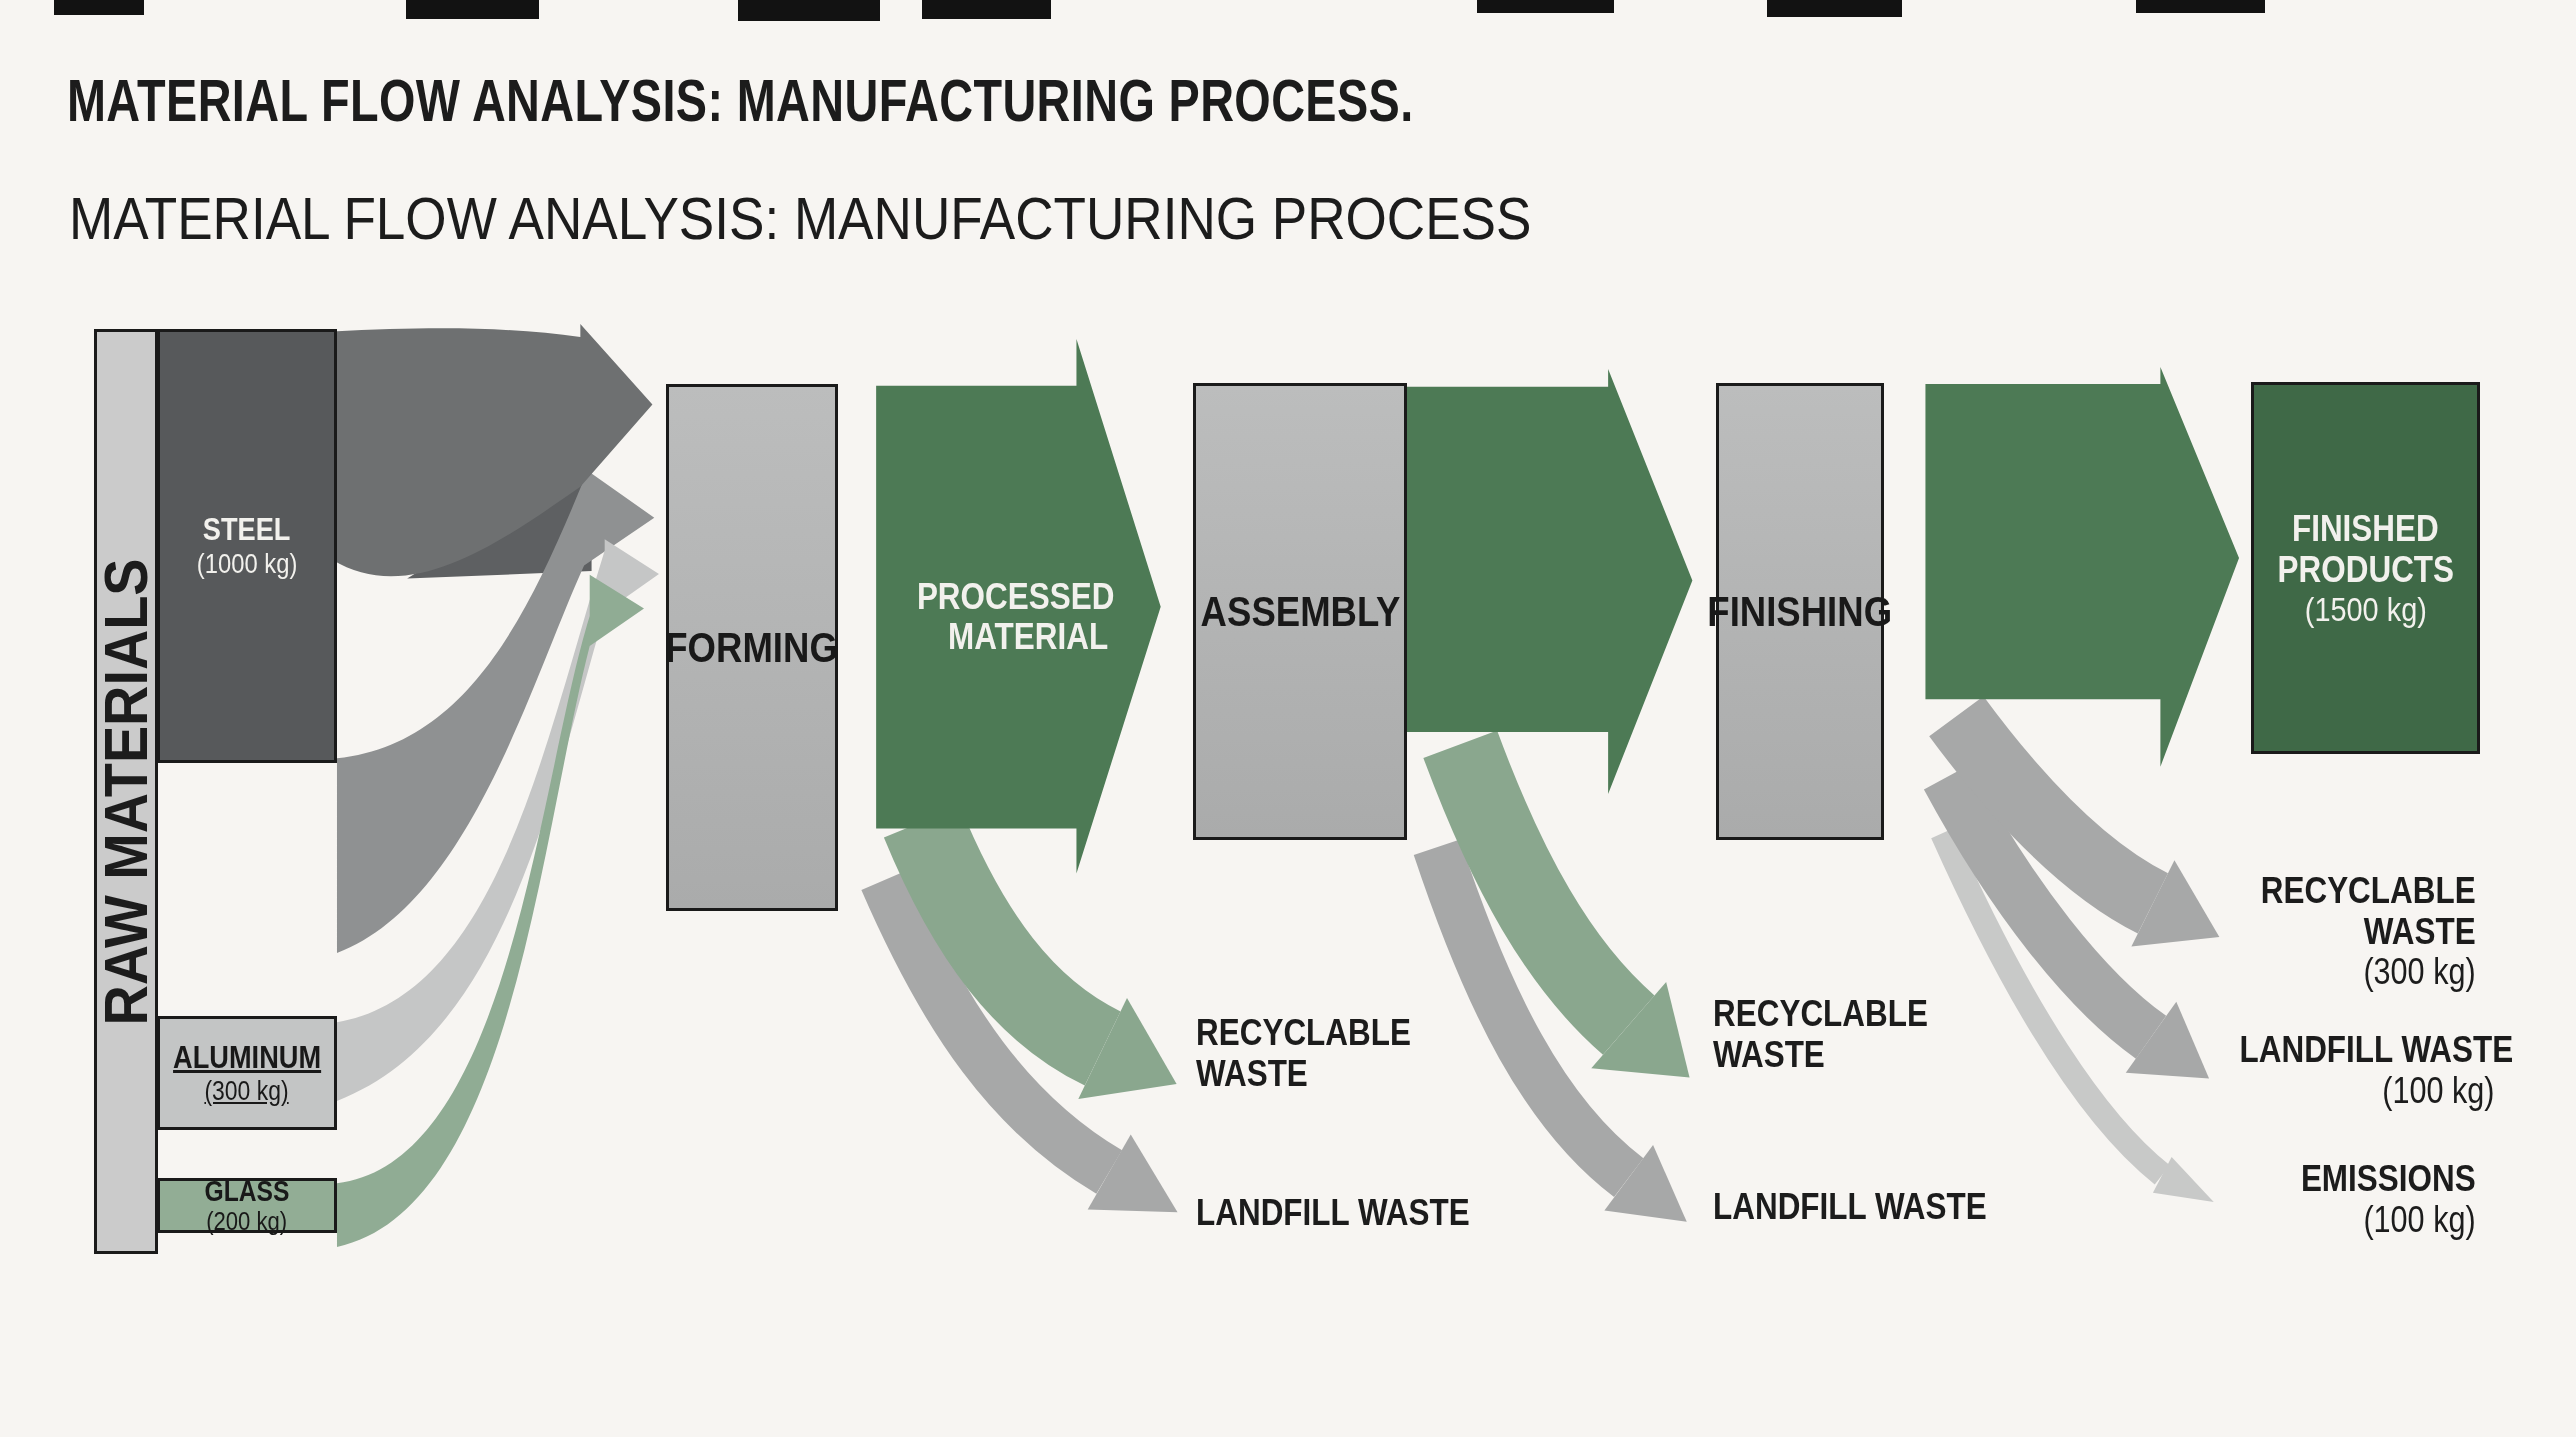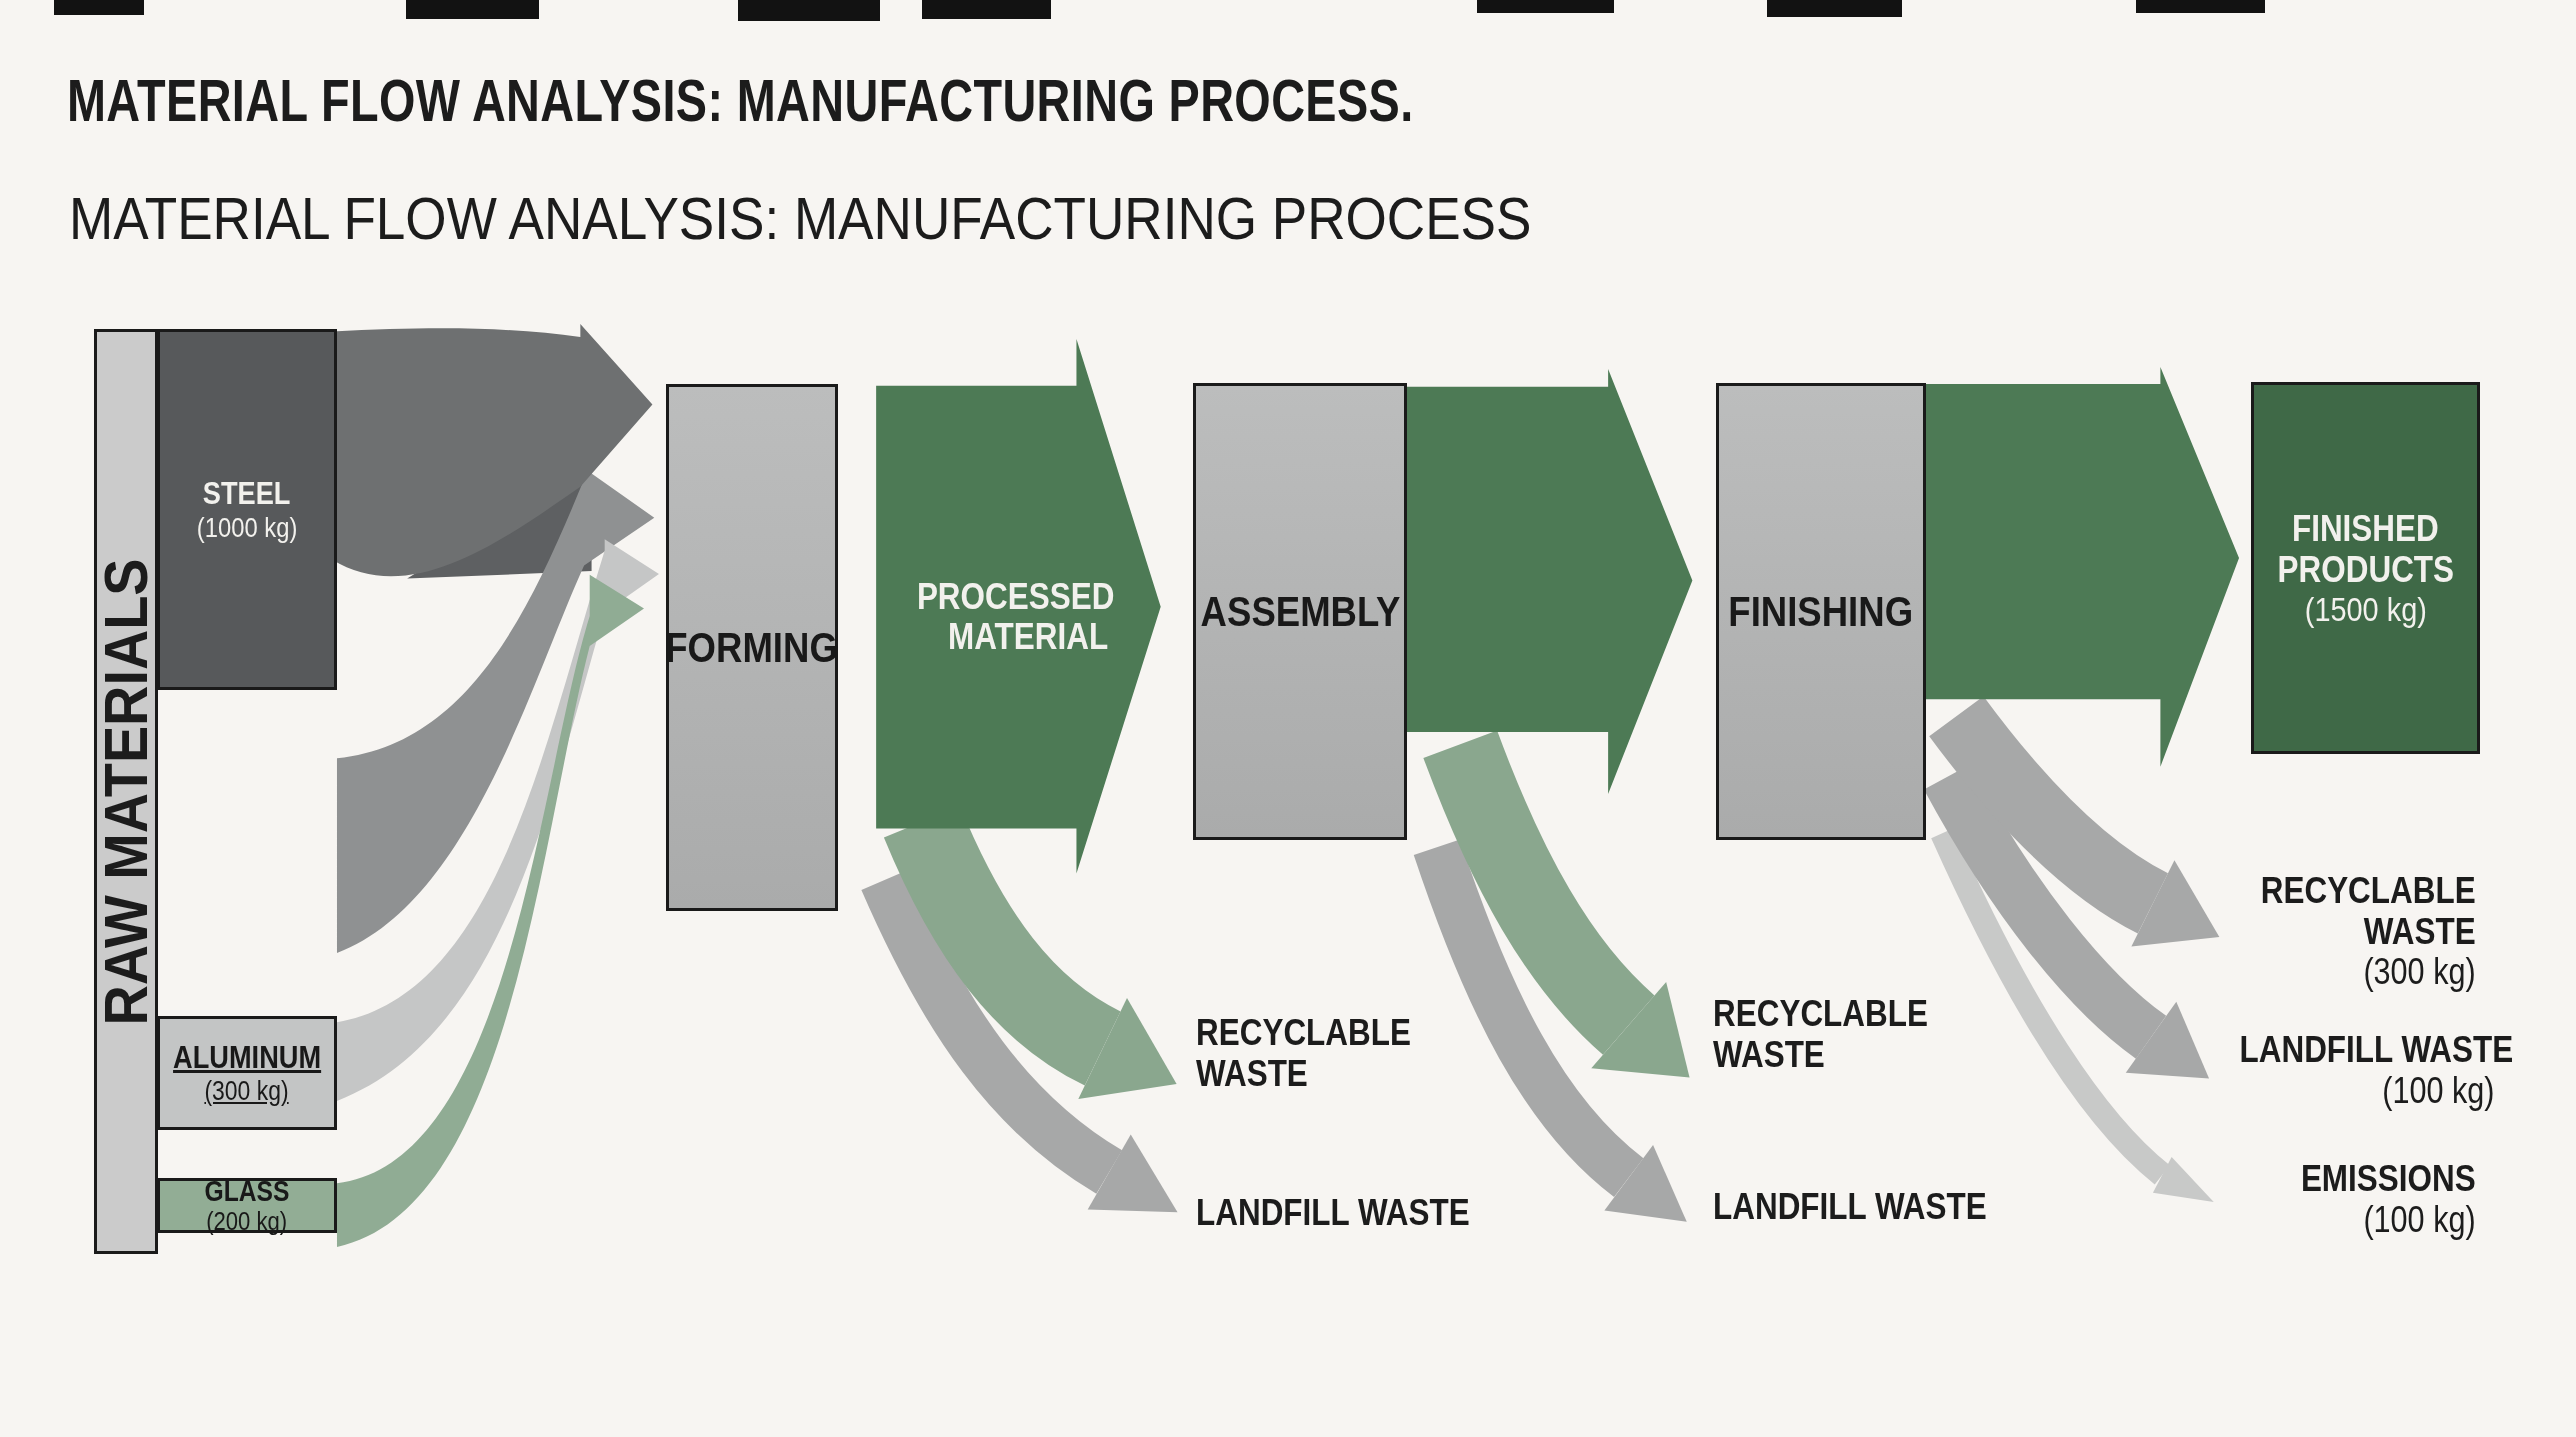"STEEL" div.box { height: 361px -> 434px }
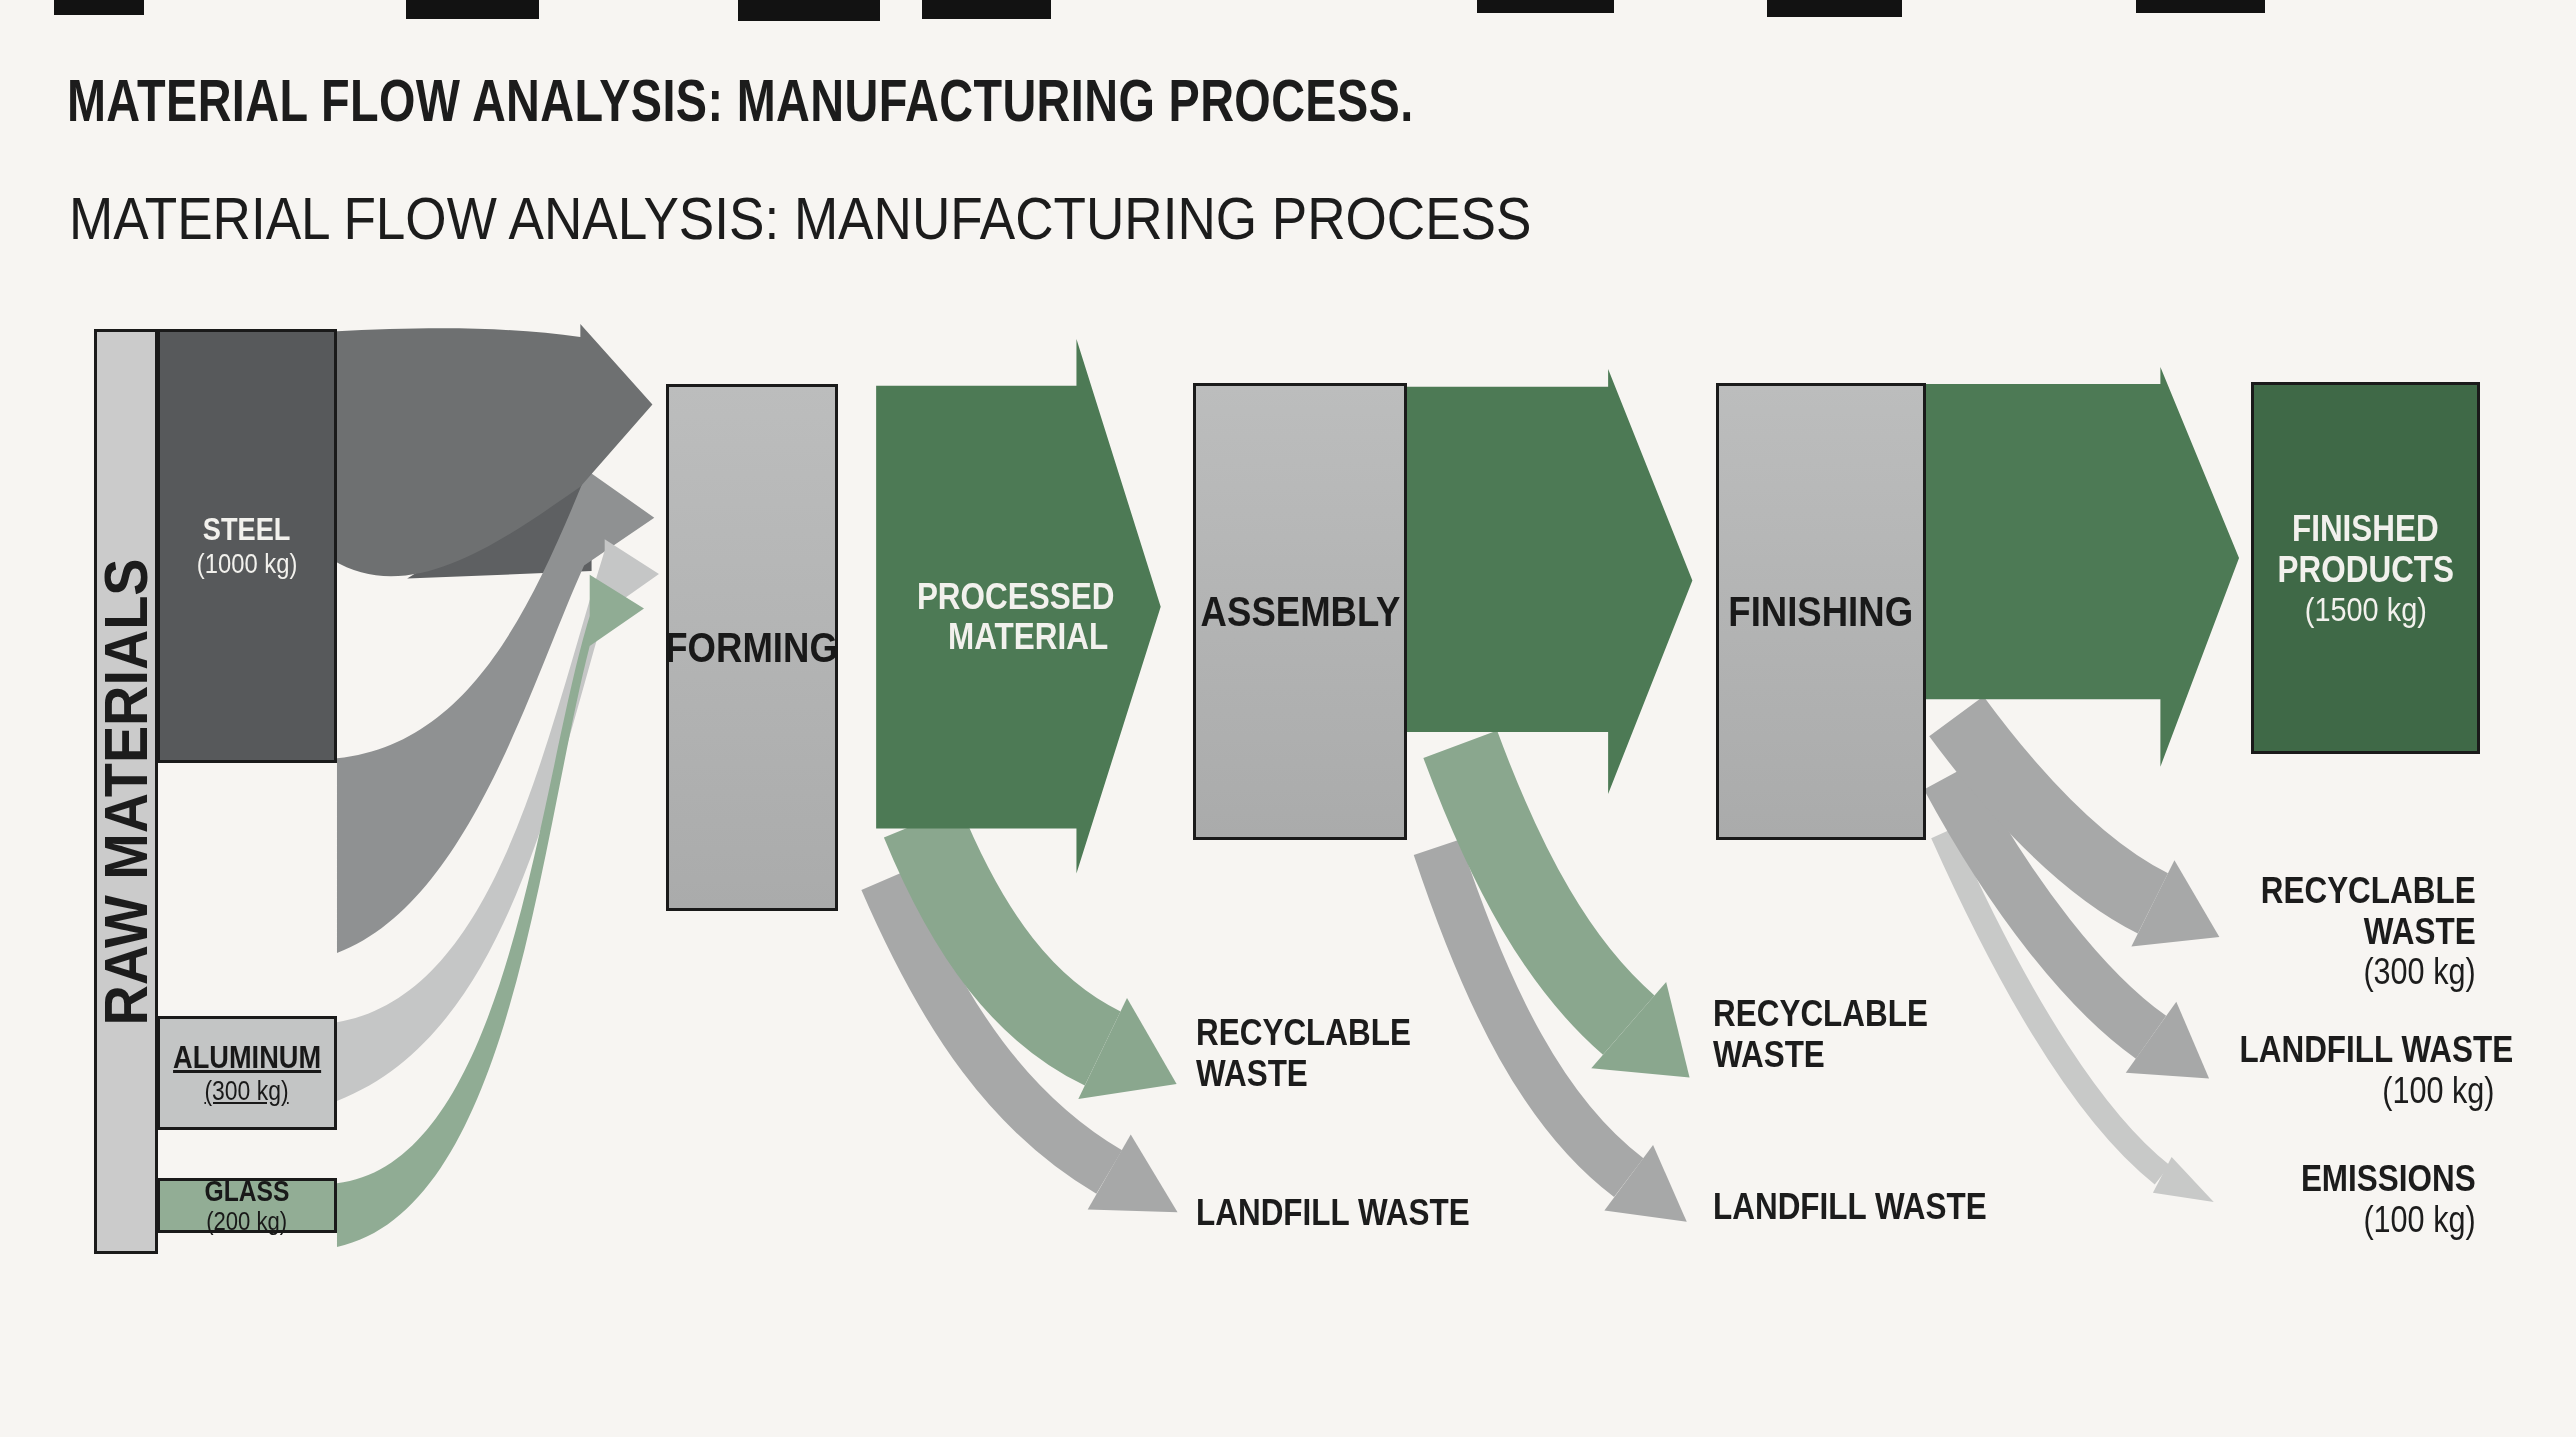"FINISHING" div.box { width: 210px -> 168px }
